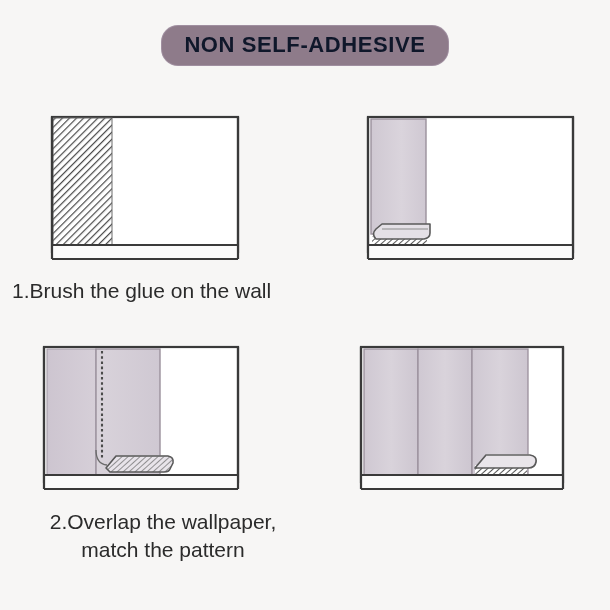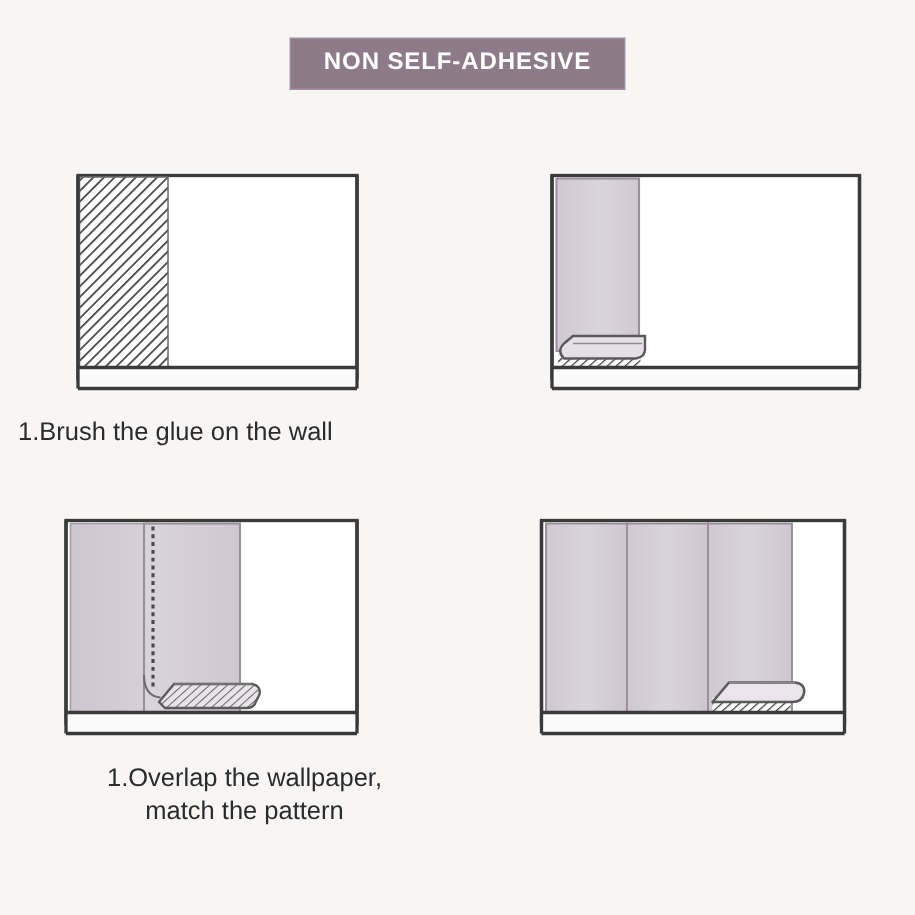"NON SELF-ADHESIVE" .banner { border-radius: none -> 16px; color: #ffffff -> #0f172a; font-size: 16px -> 22px }
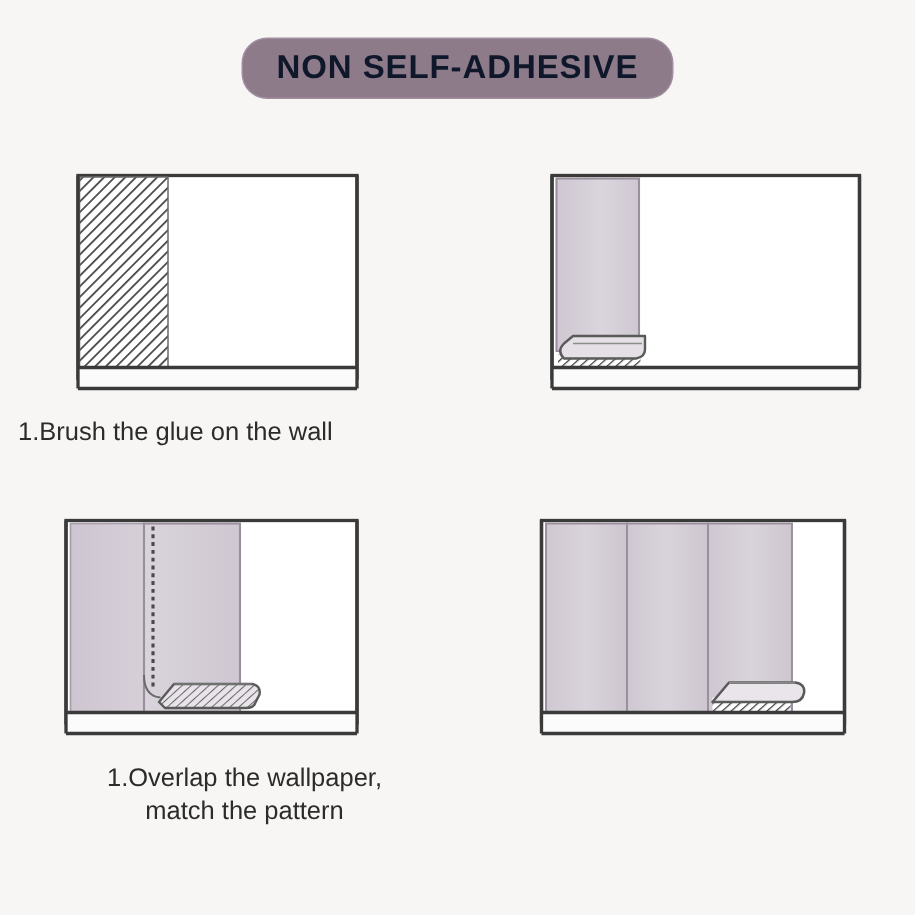"1.Brush the glue on the" .caption { font-size: 17px -> 21px }
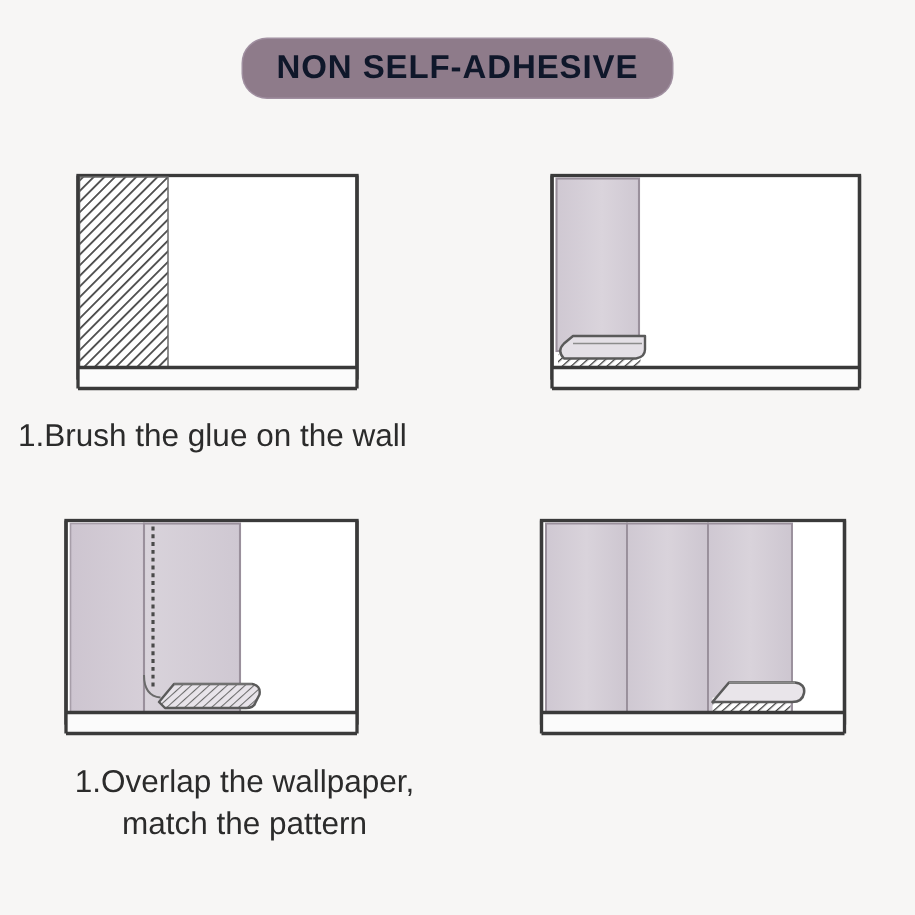"1.Overlap the wallpaper," div.caption { text: 1.Overlap -> 2.Overlap }
